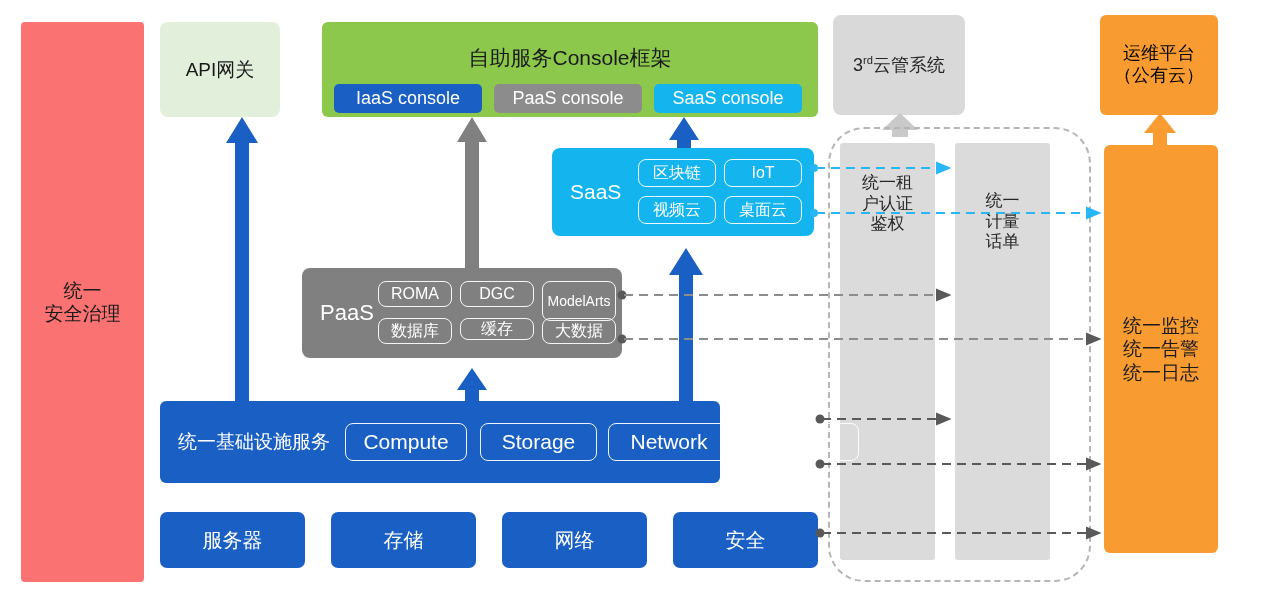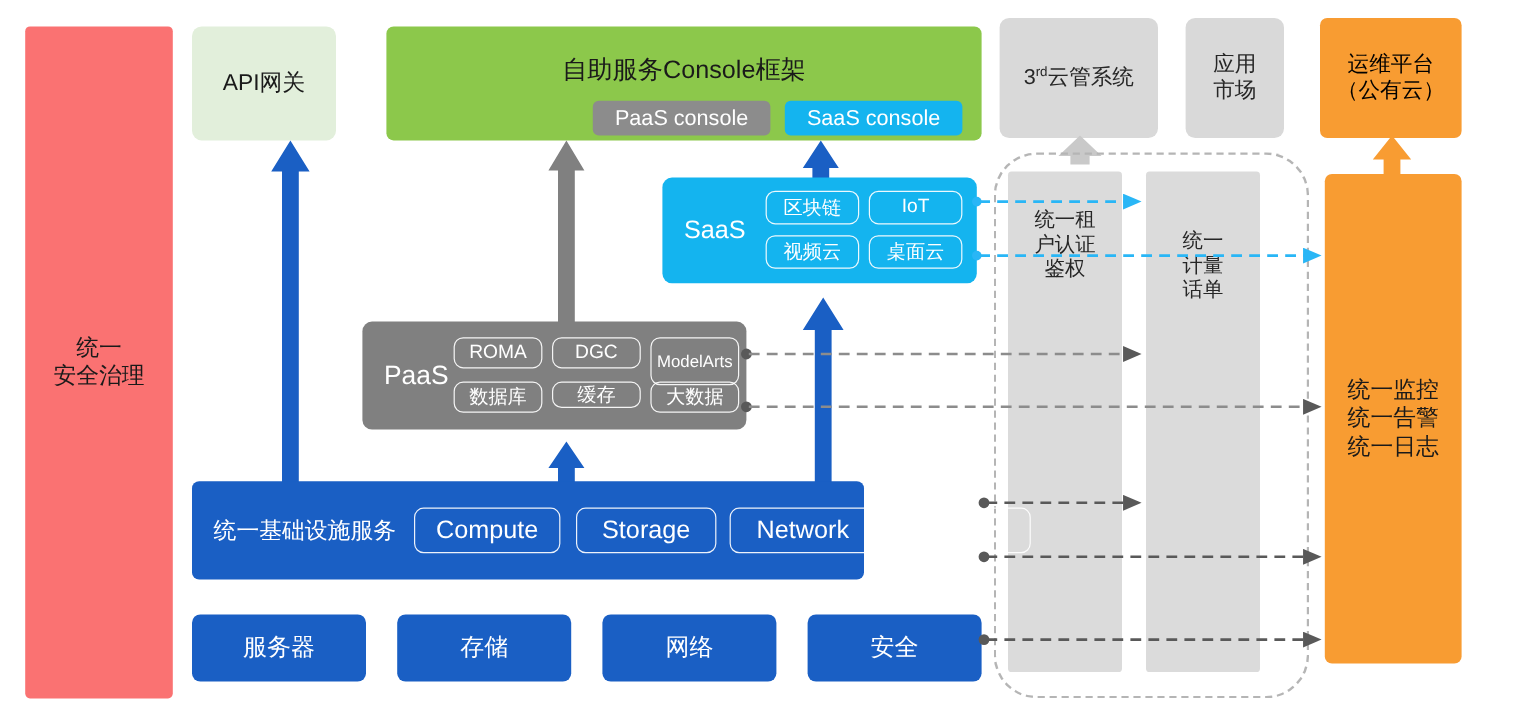"应用" div.box { html: <div> <span>应用 市场</span> </div> -> none }
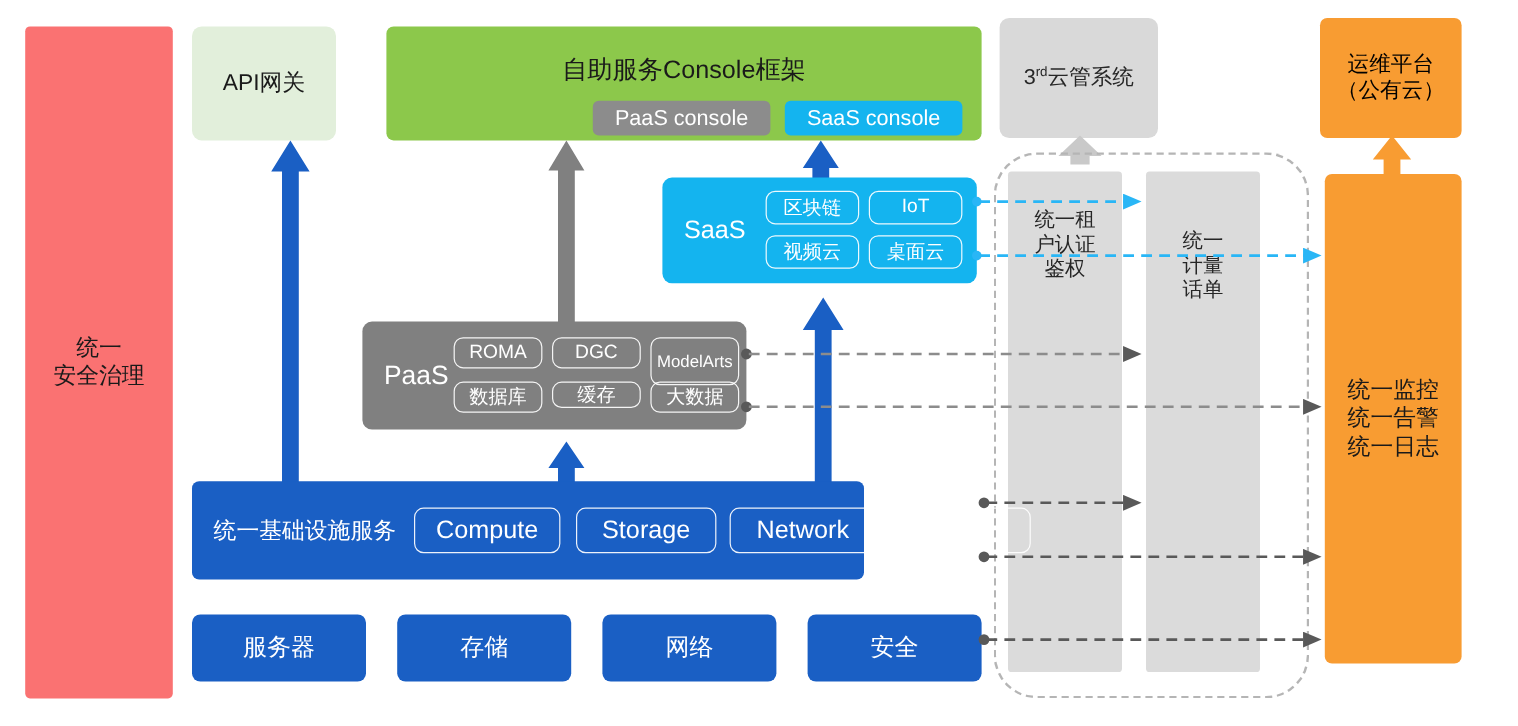"IaaS console" div.chip { html: none -> <div> <span>IaaS console</span> </div> }
